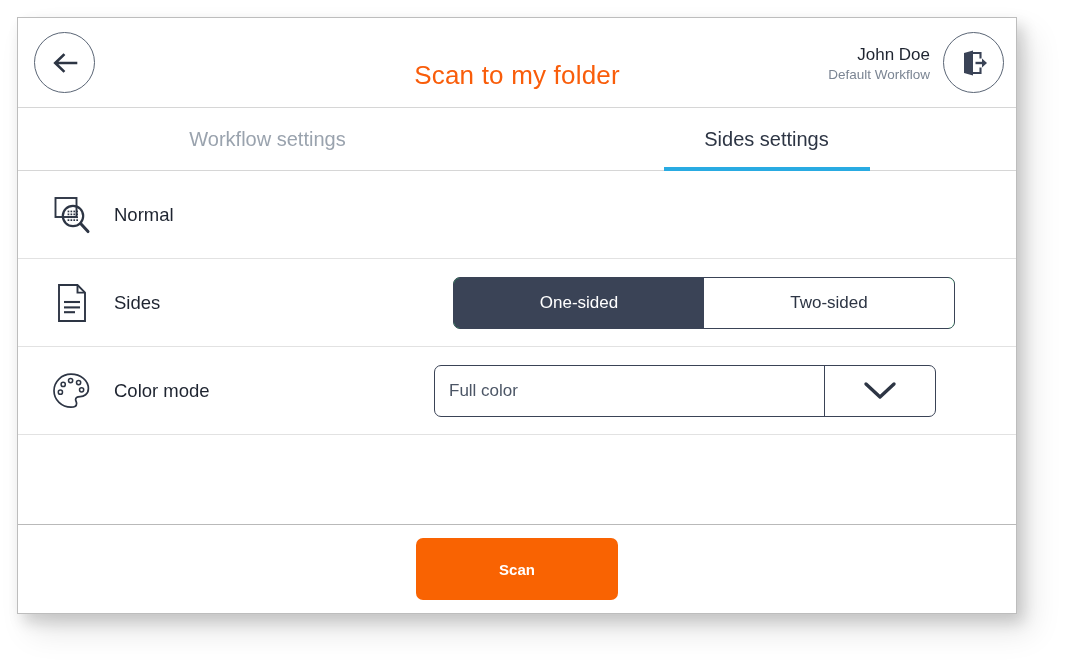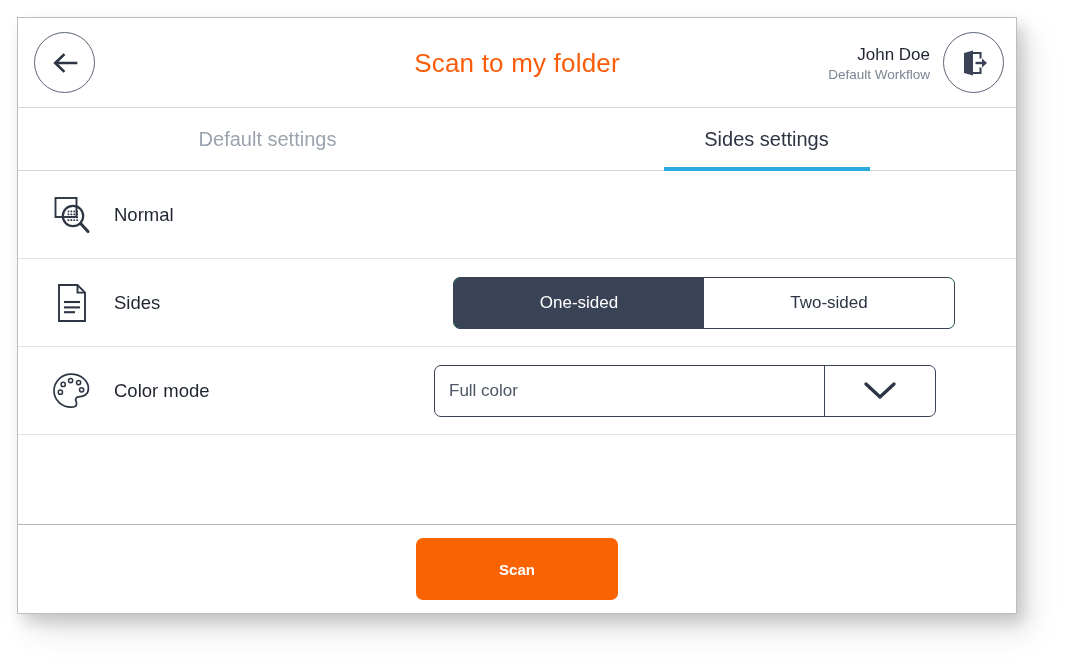"Scan to my folder" .page-title { top: 0 -> 12px }
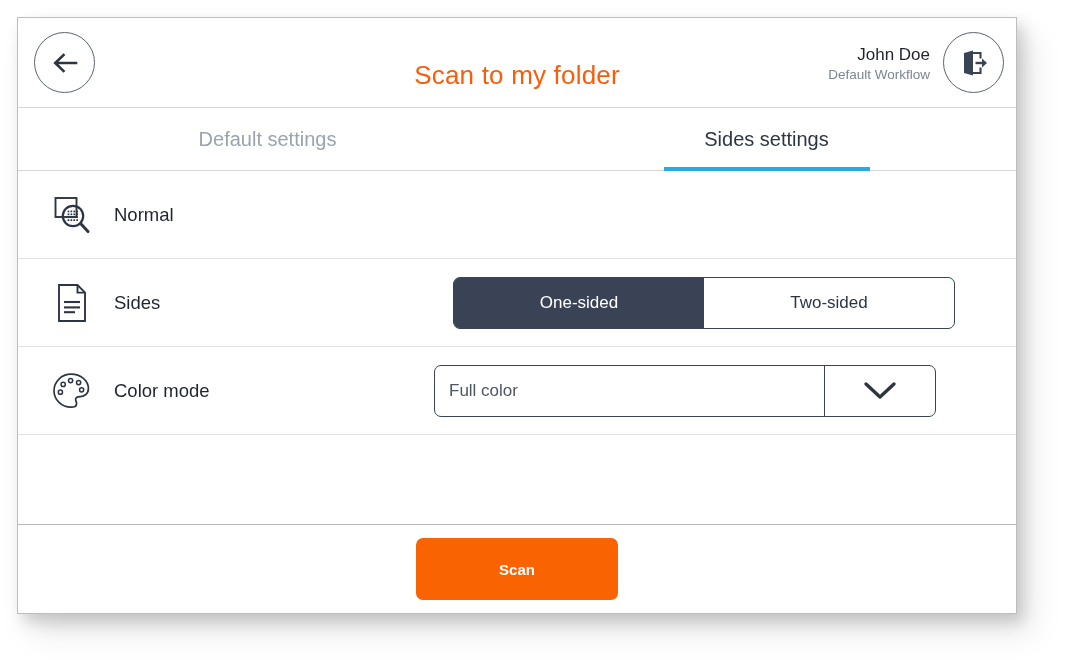"Default settings" span { text: Default -> Workflow }
